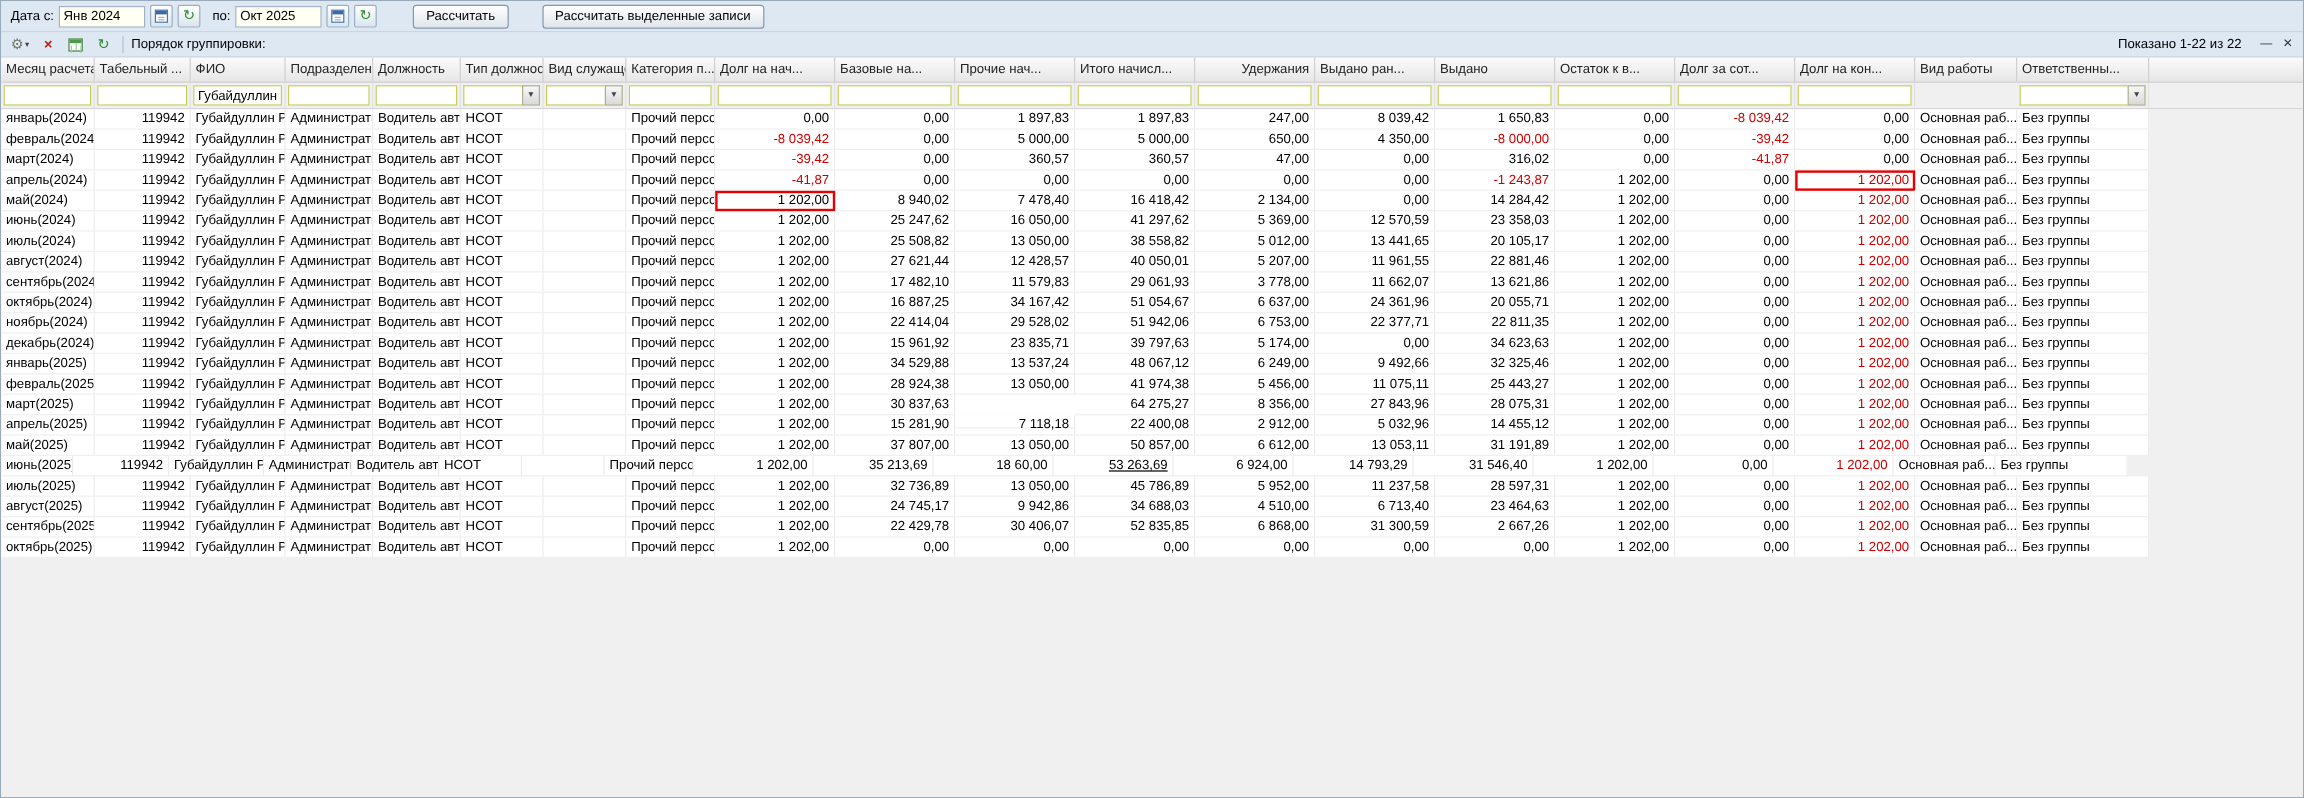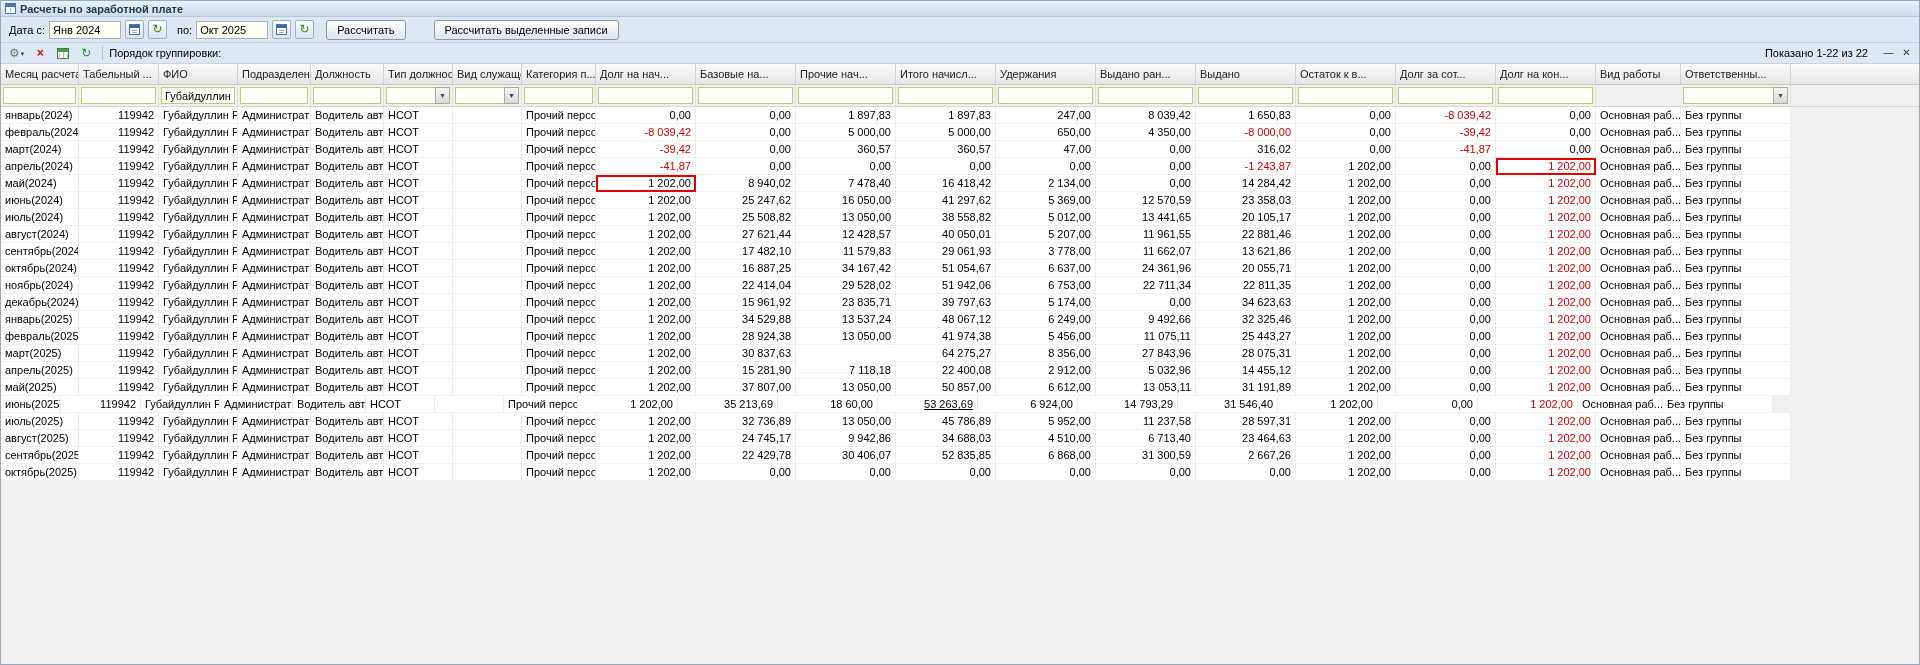"Расчеты по заработной плате" div.titlebar { html: <div> <span></span> <span>Расчеты по заработной плате</span> </div> -> none }
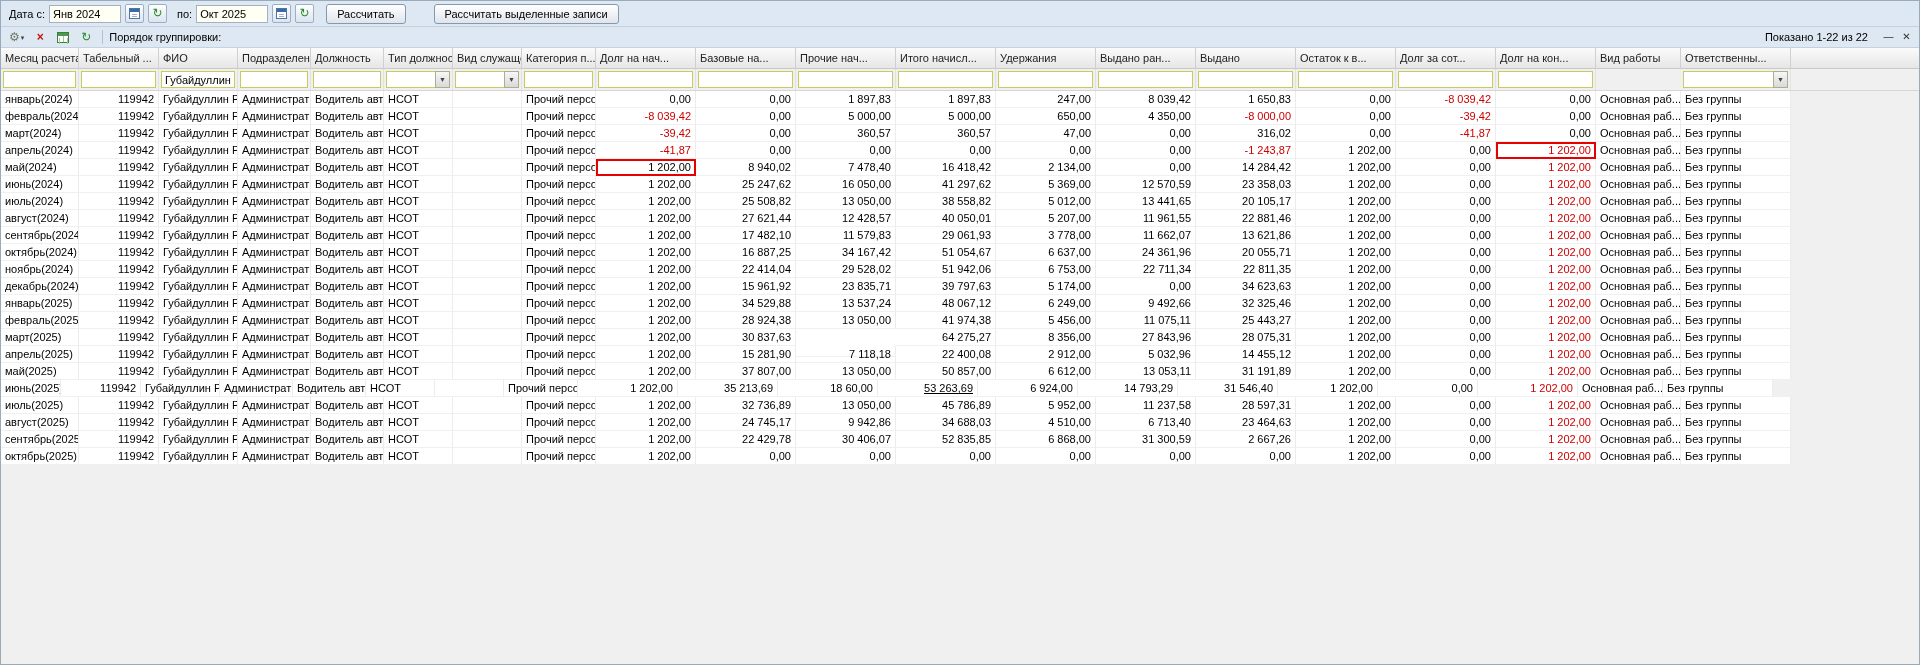"Рассчитать" button.btn { margin-left: 8px -> 26px }
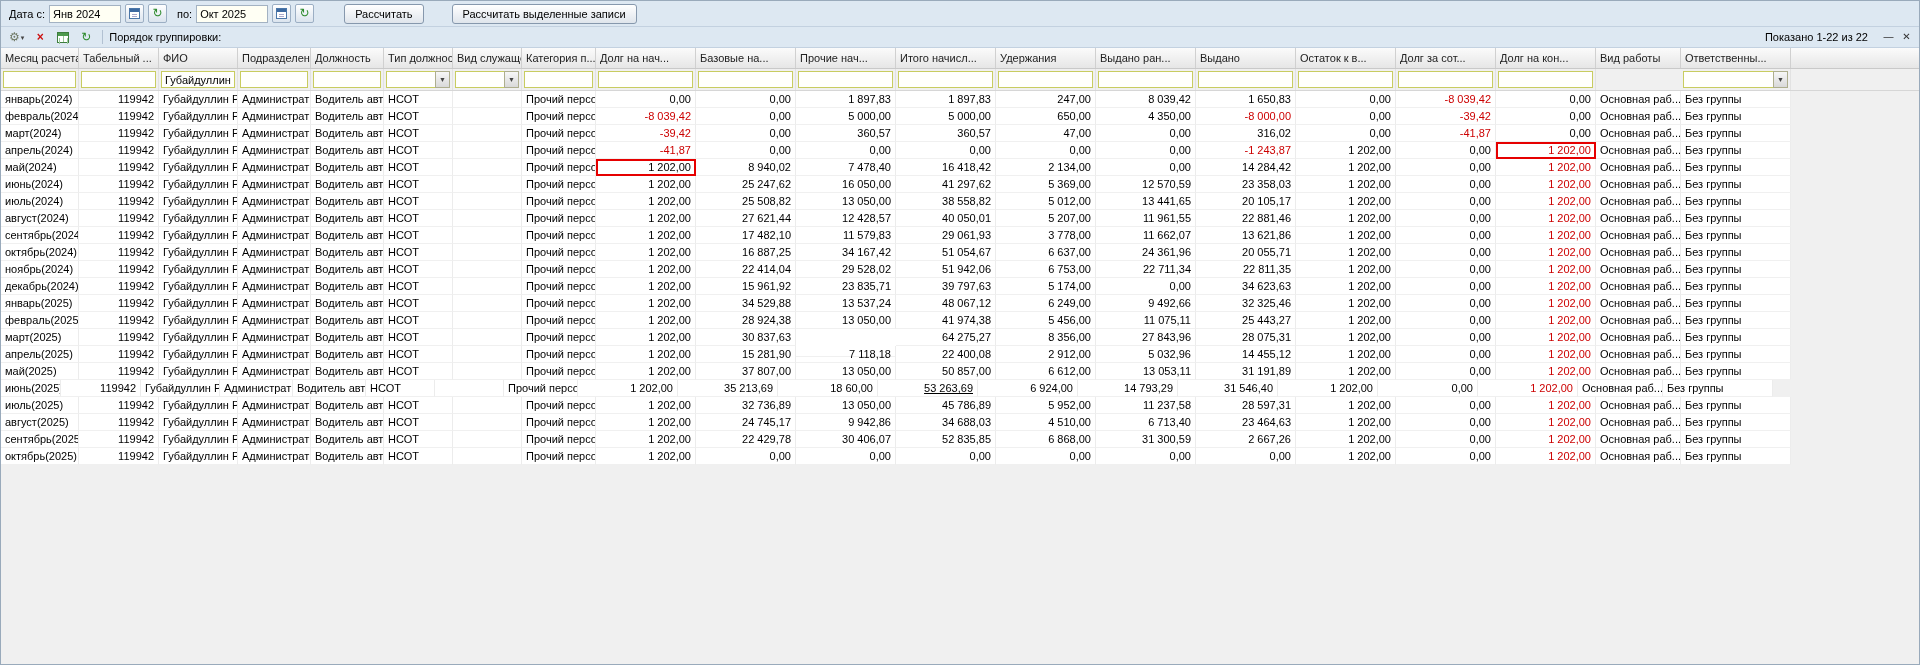"Удержания" div.hcell { text-align: none -> right }
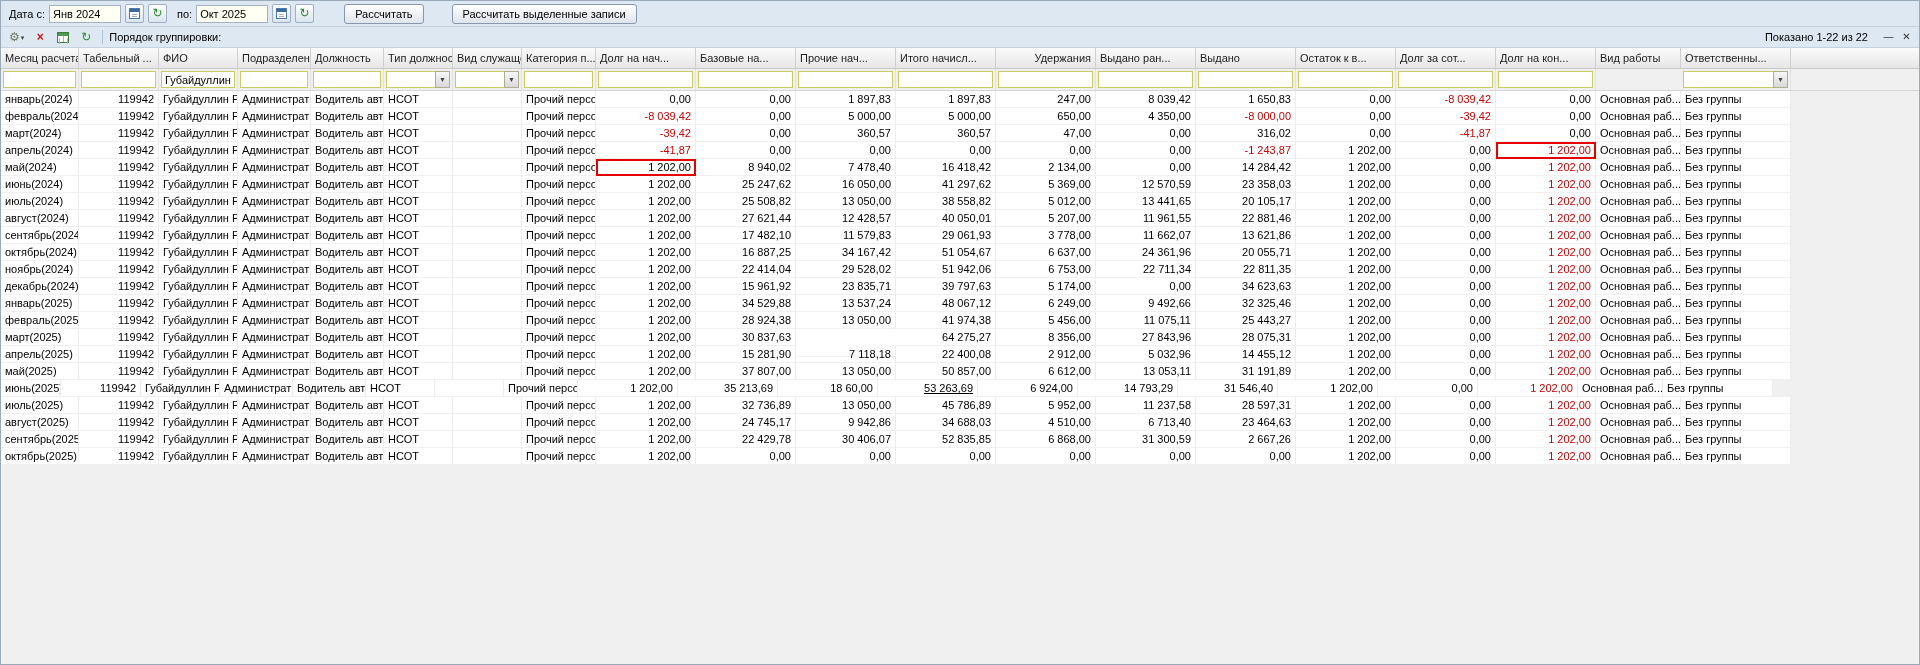"22 711,34" div.cell { text: 22 711,34 -> 22 377,71 }
